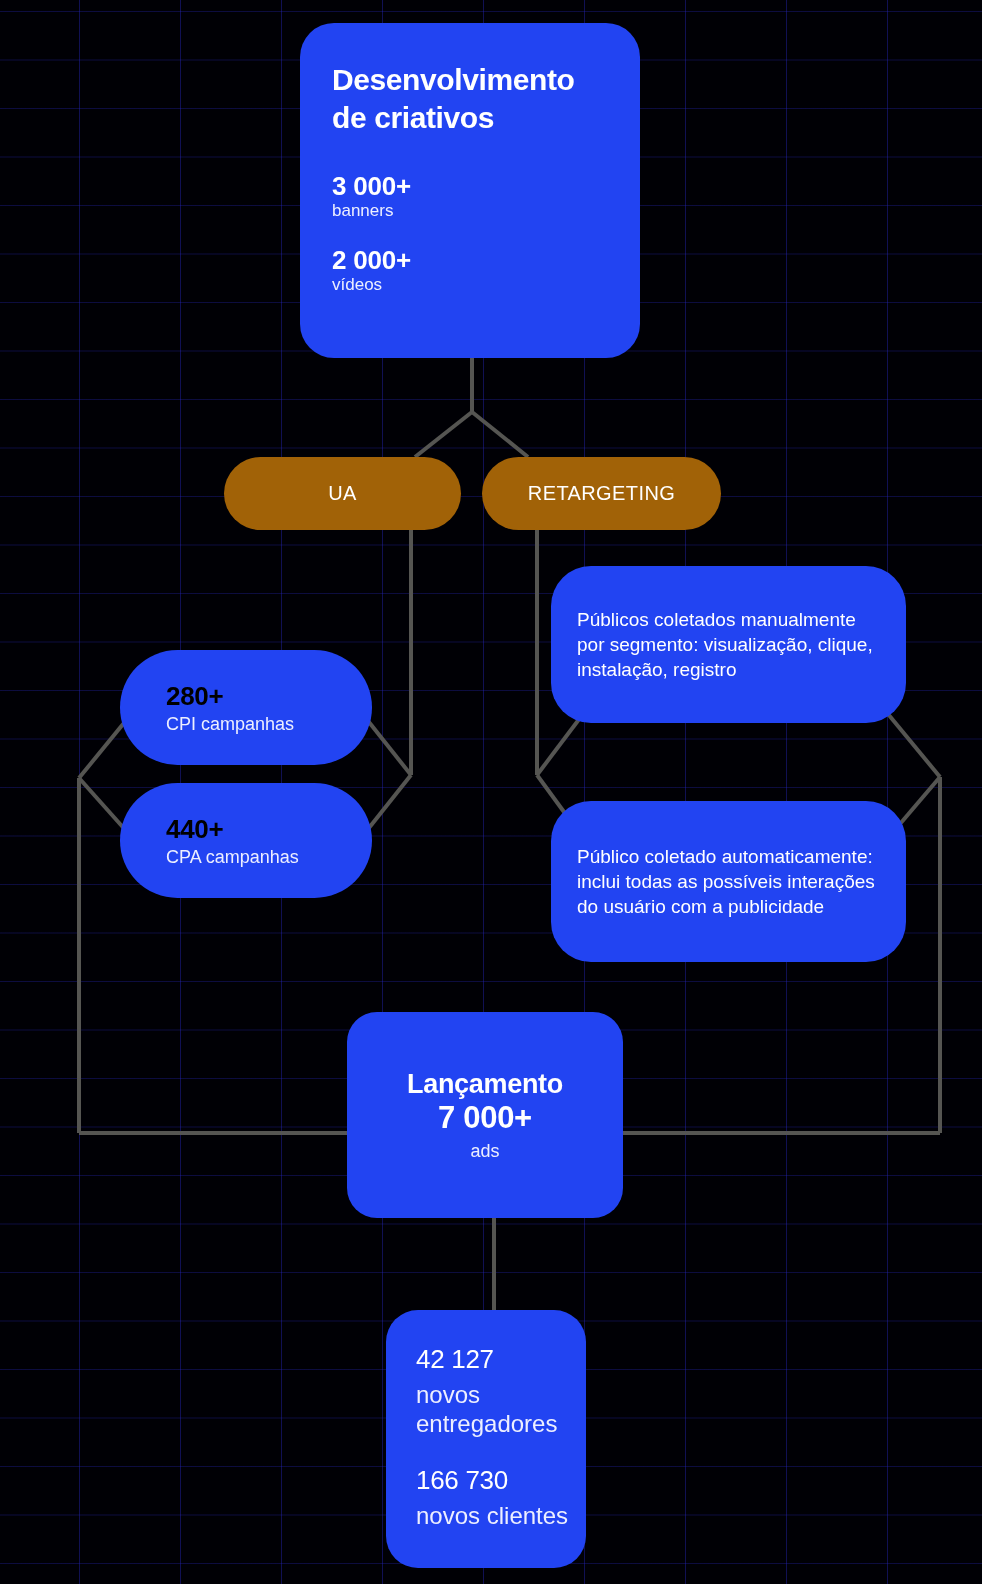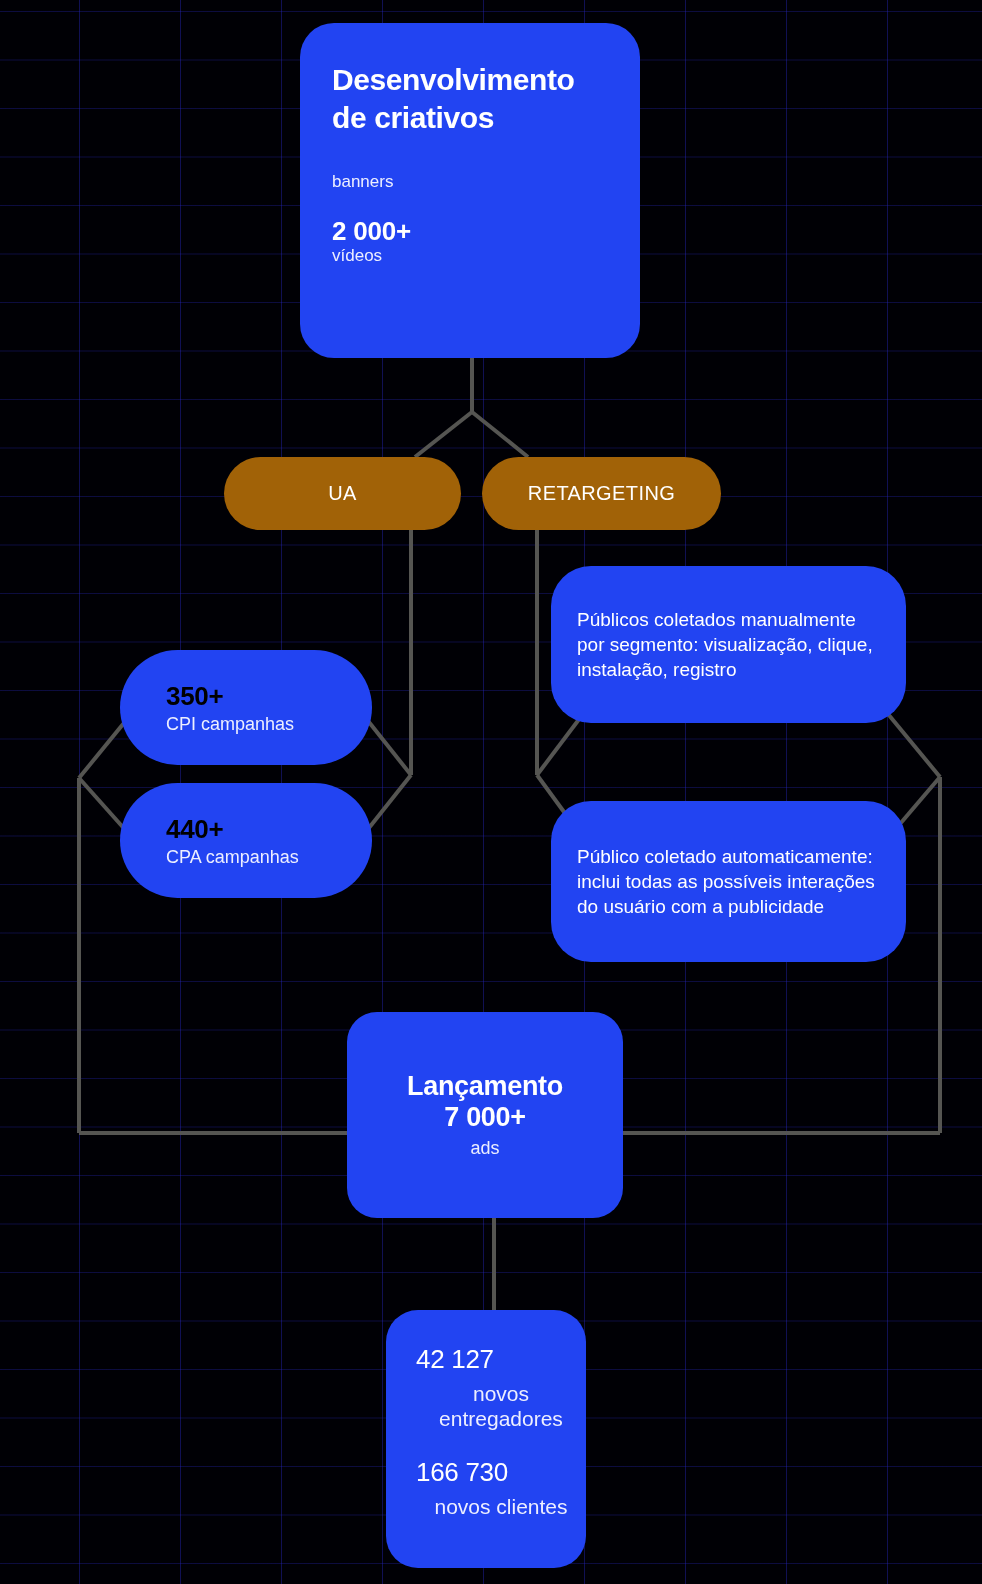"3 000+" div.stat-num { html: none -> <div>3 000+</div> }
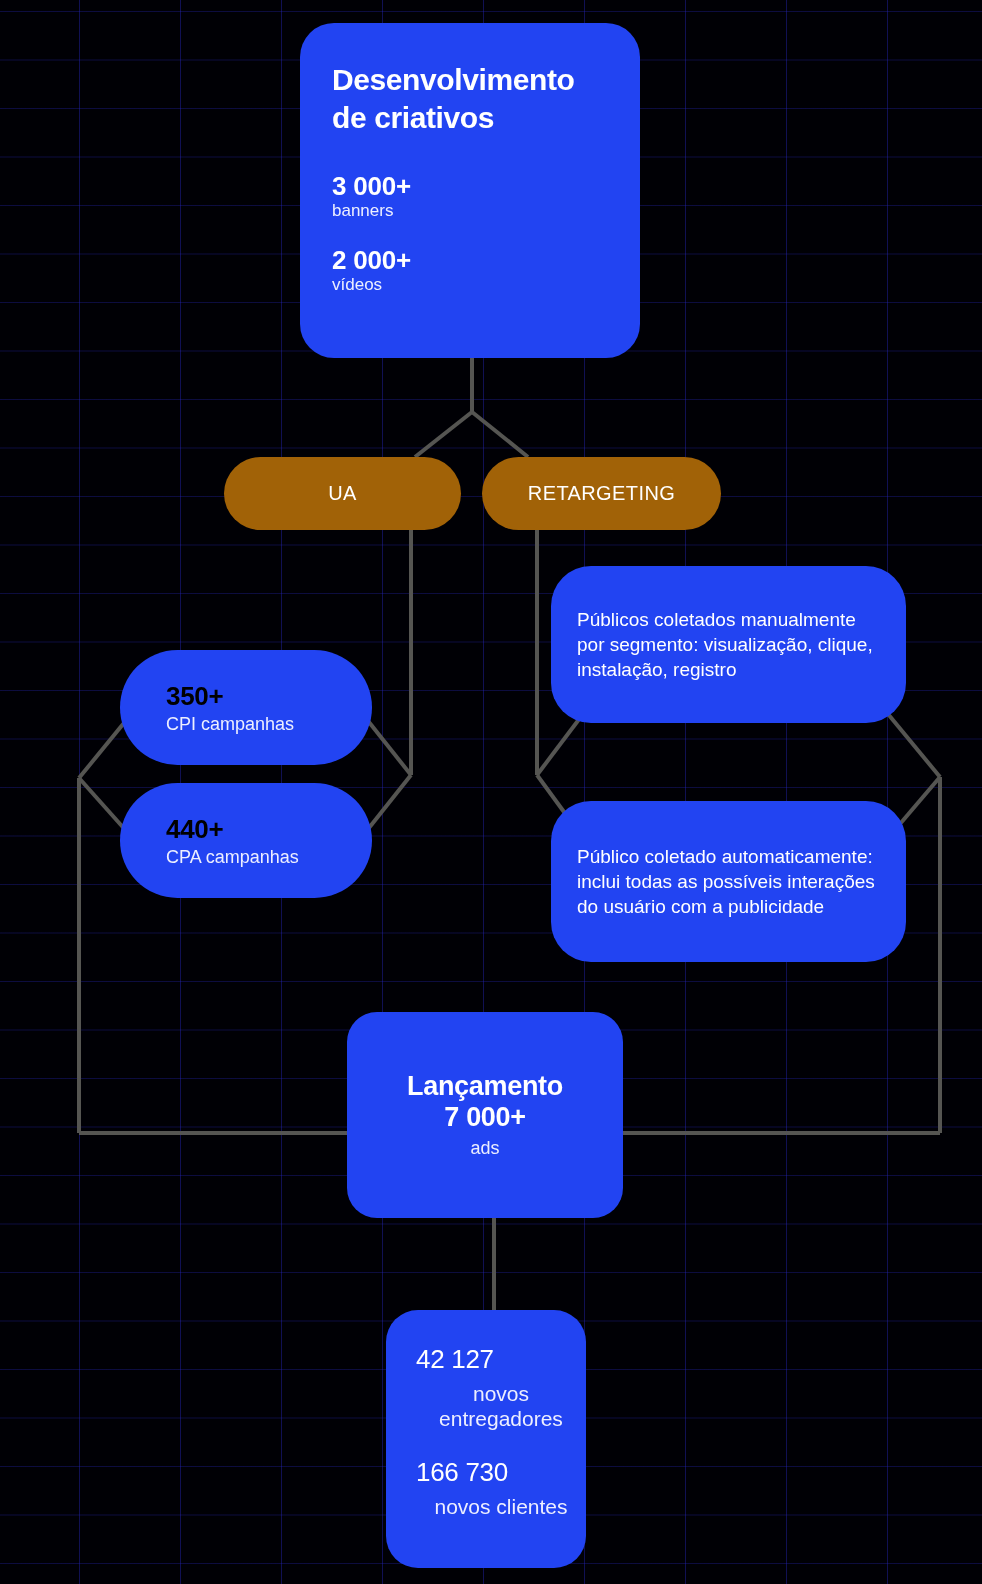"350+" div.n { text: 350+ -> 280+ }
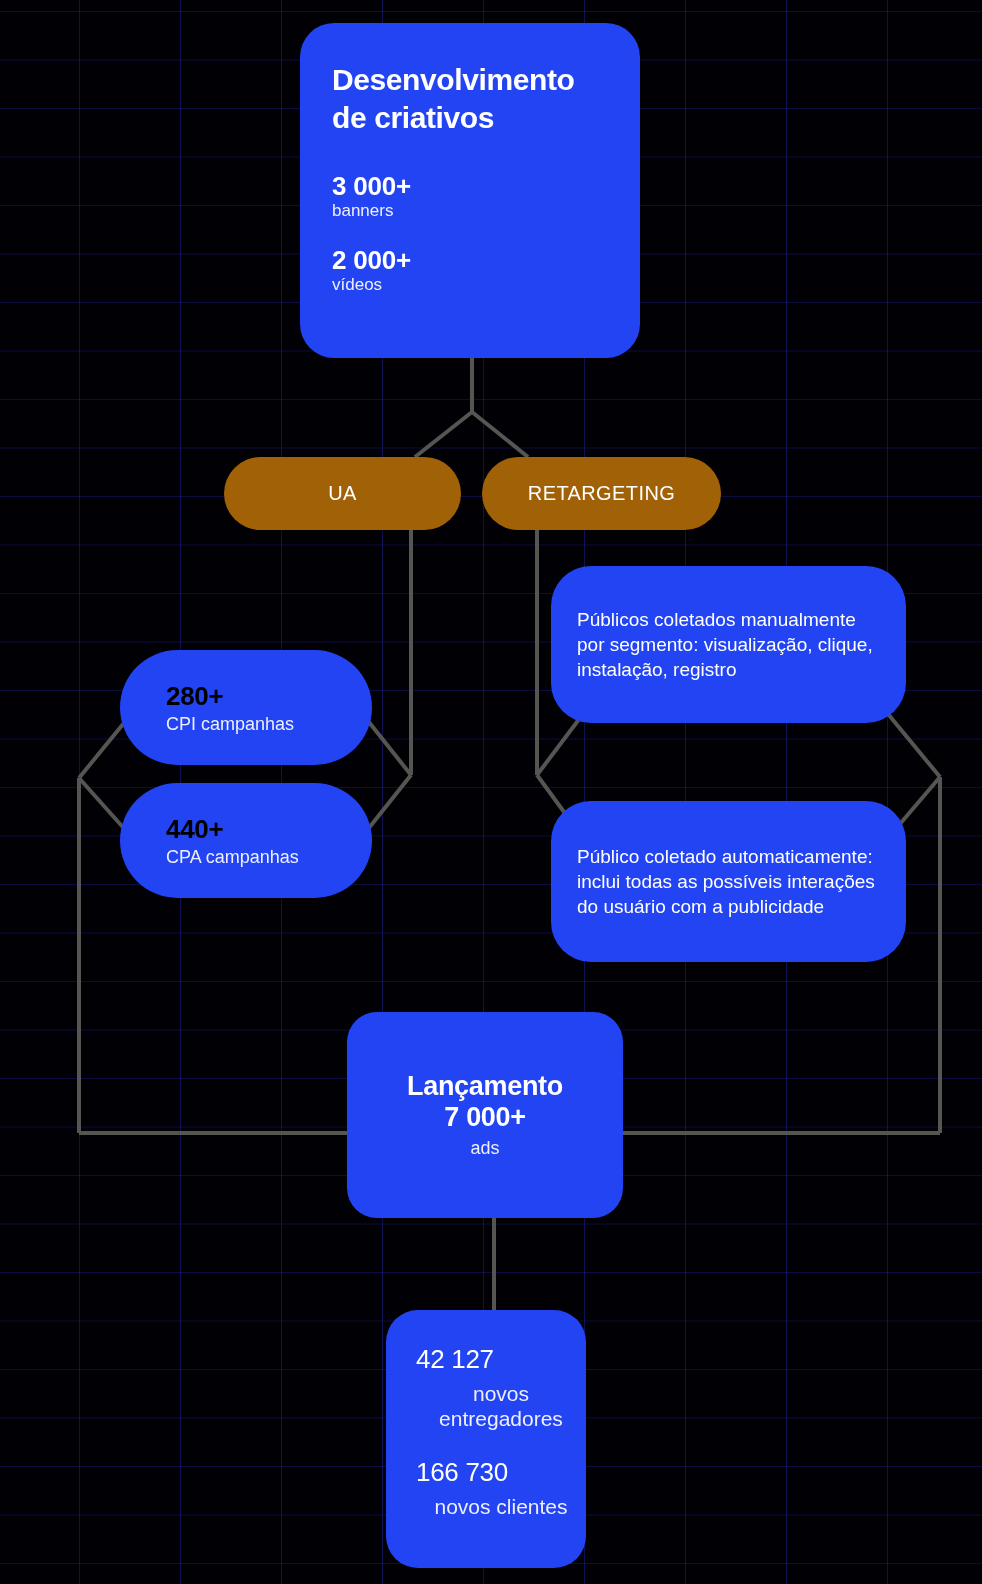"7 000+" #card-launch .n { font-size: 27px -> 31px }
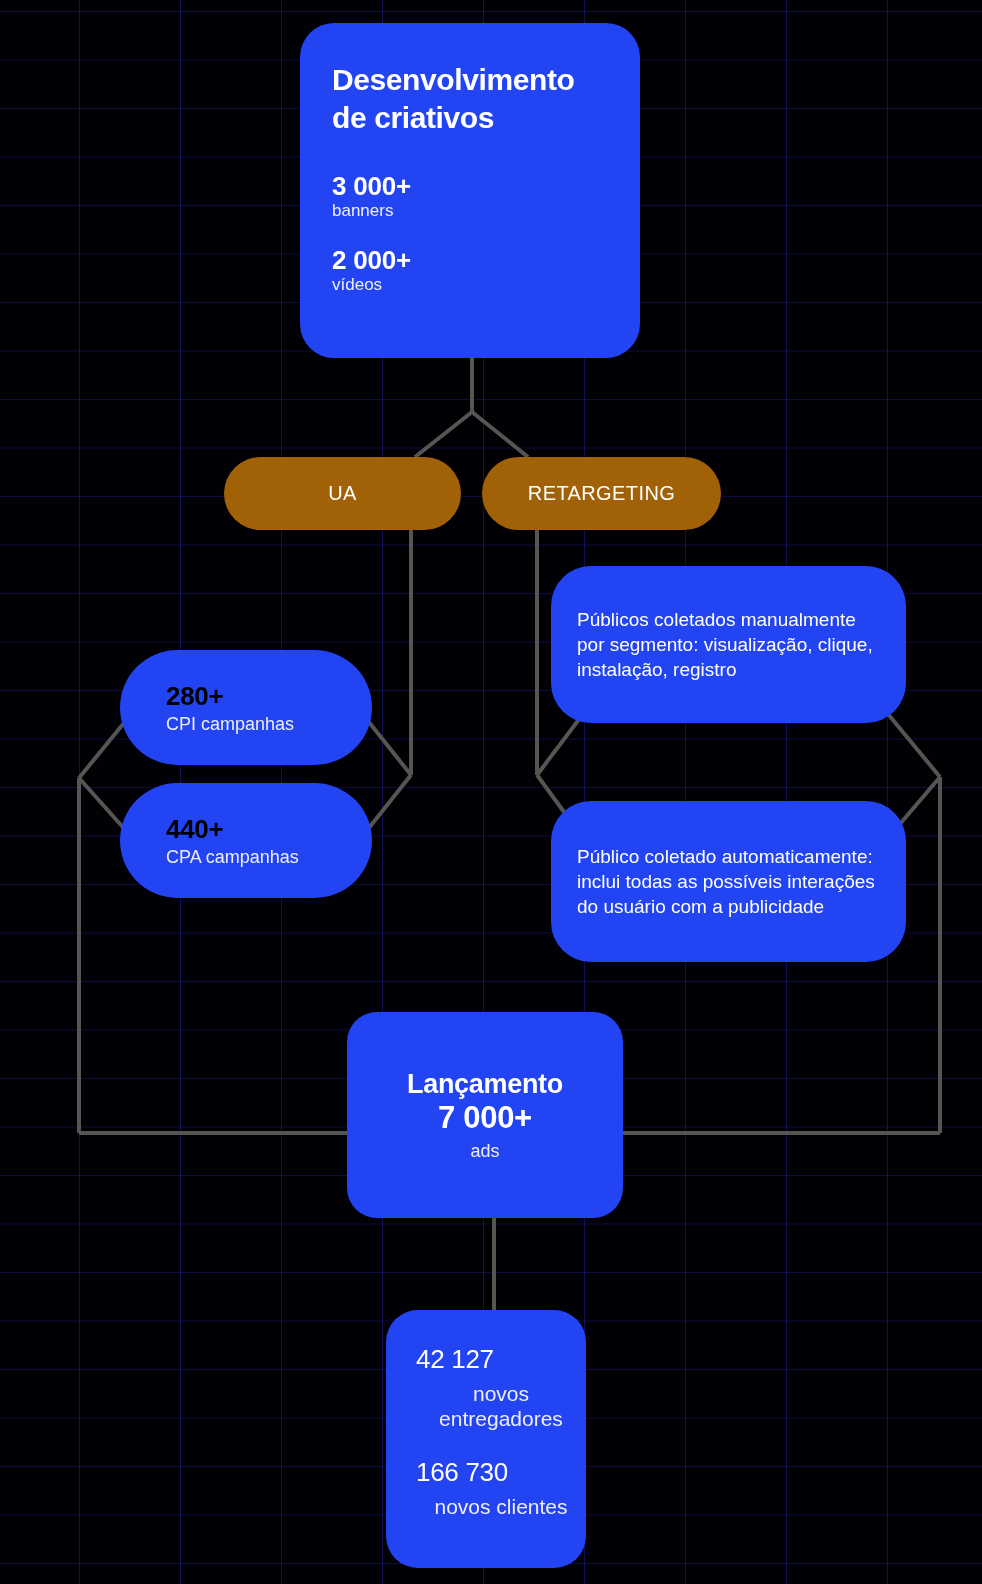"novos entregadores" #card-results .l { font-size: 21px -> 24px; text-align: center -> none }
